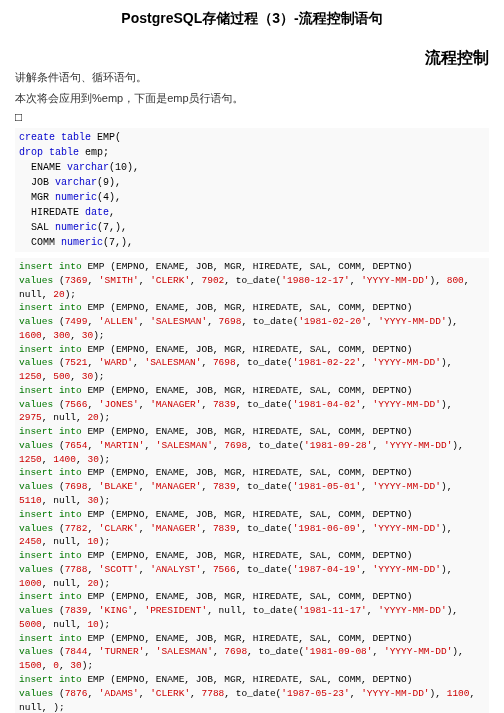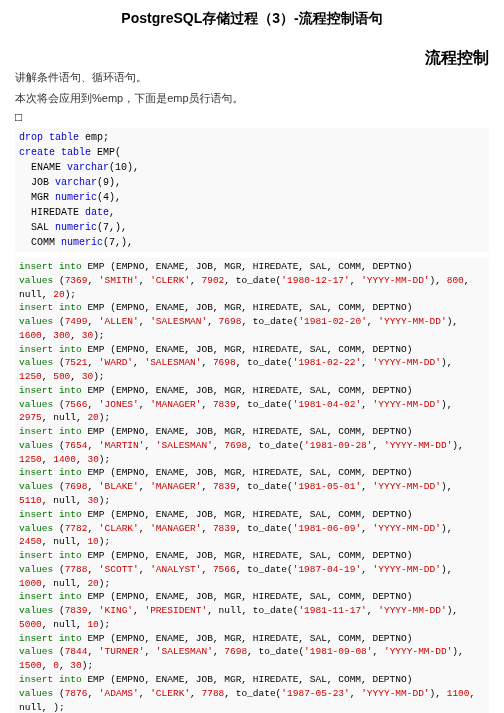"drop table emp;" span.code-line { order: before "create table EMP(" -> after "create table EMP(" }
